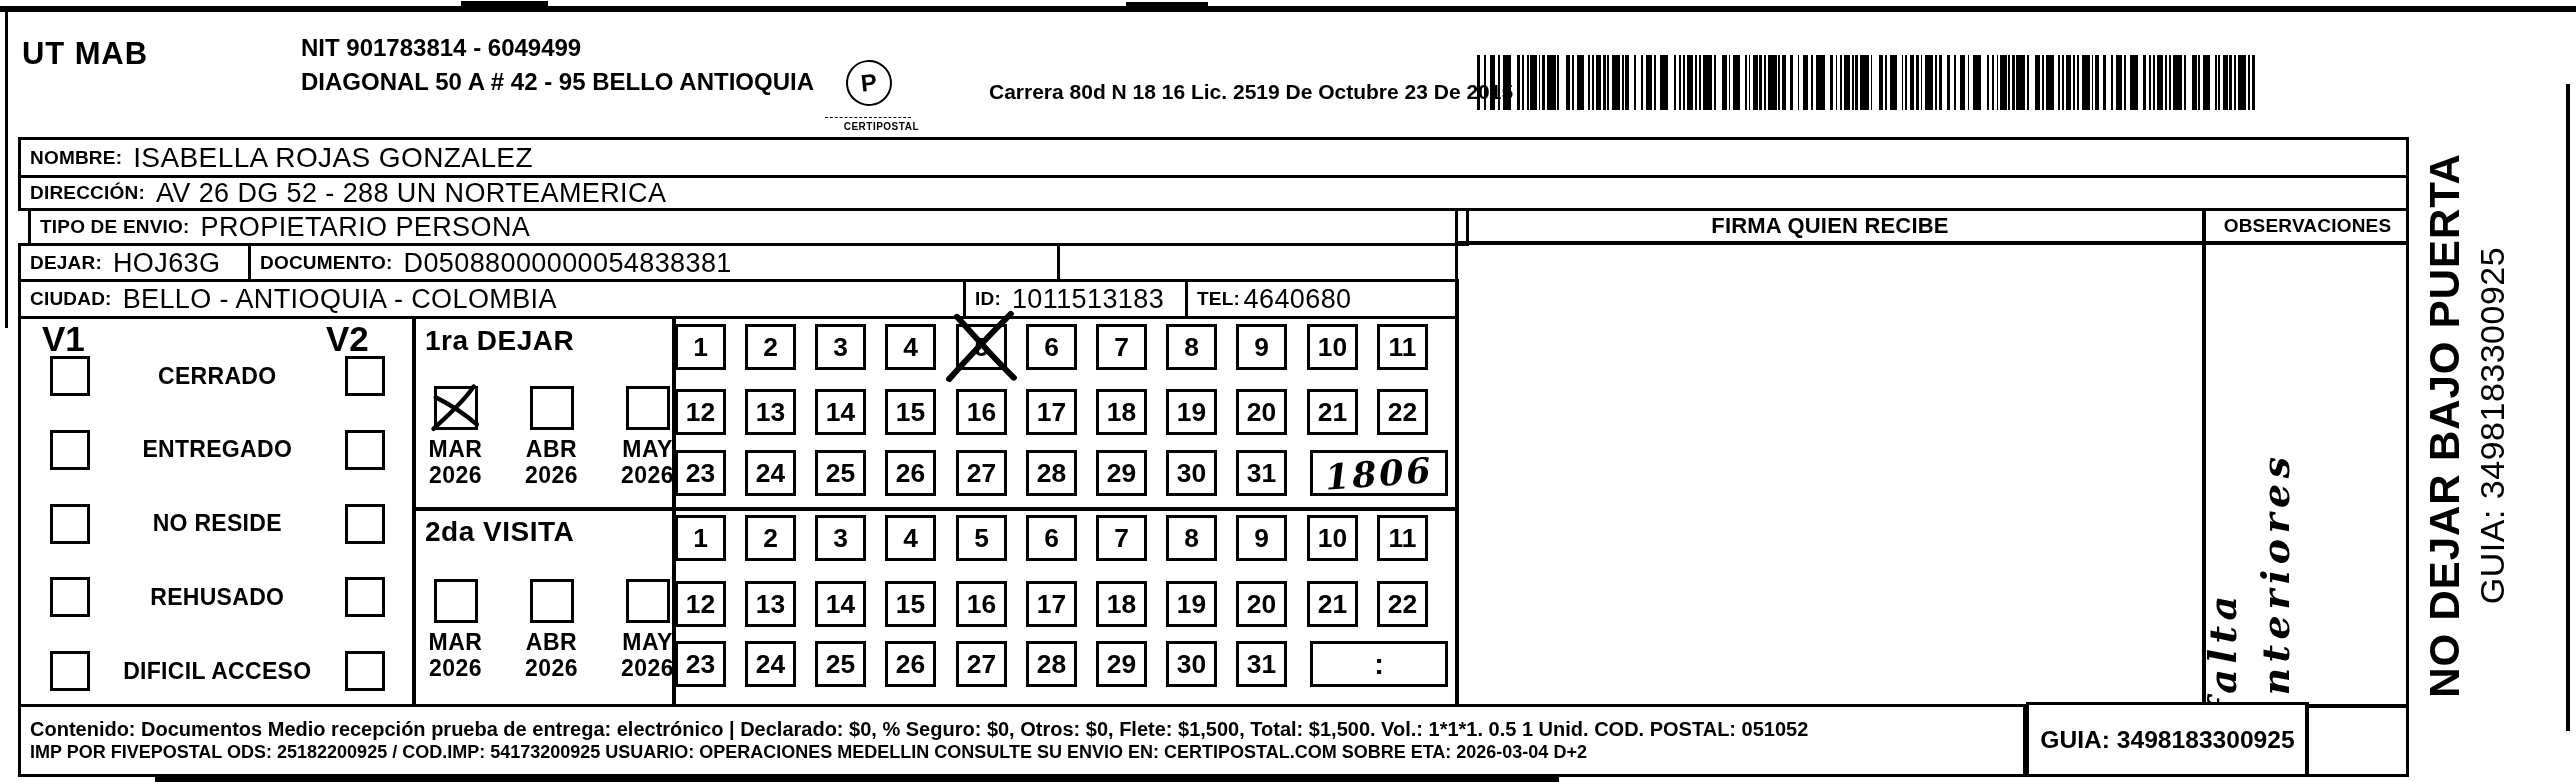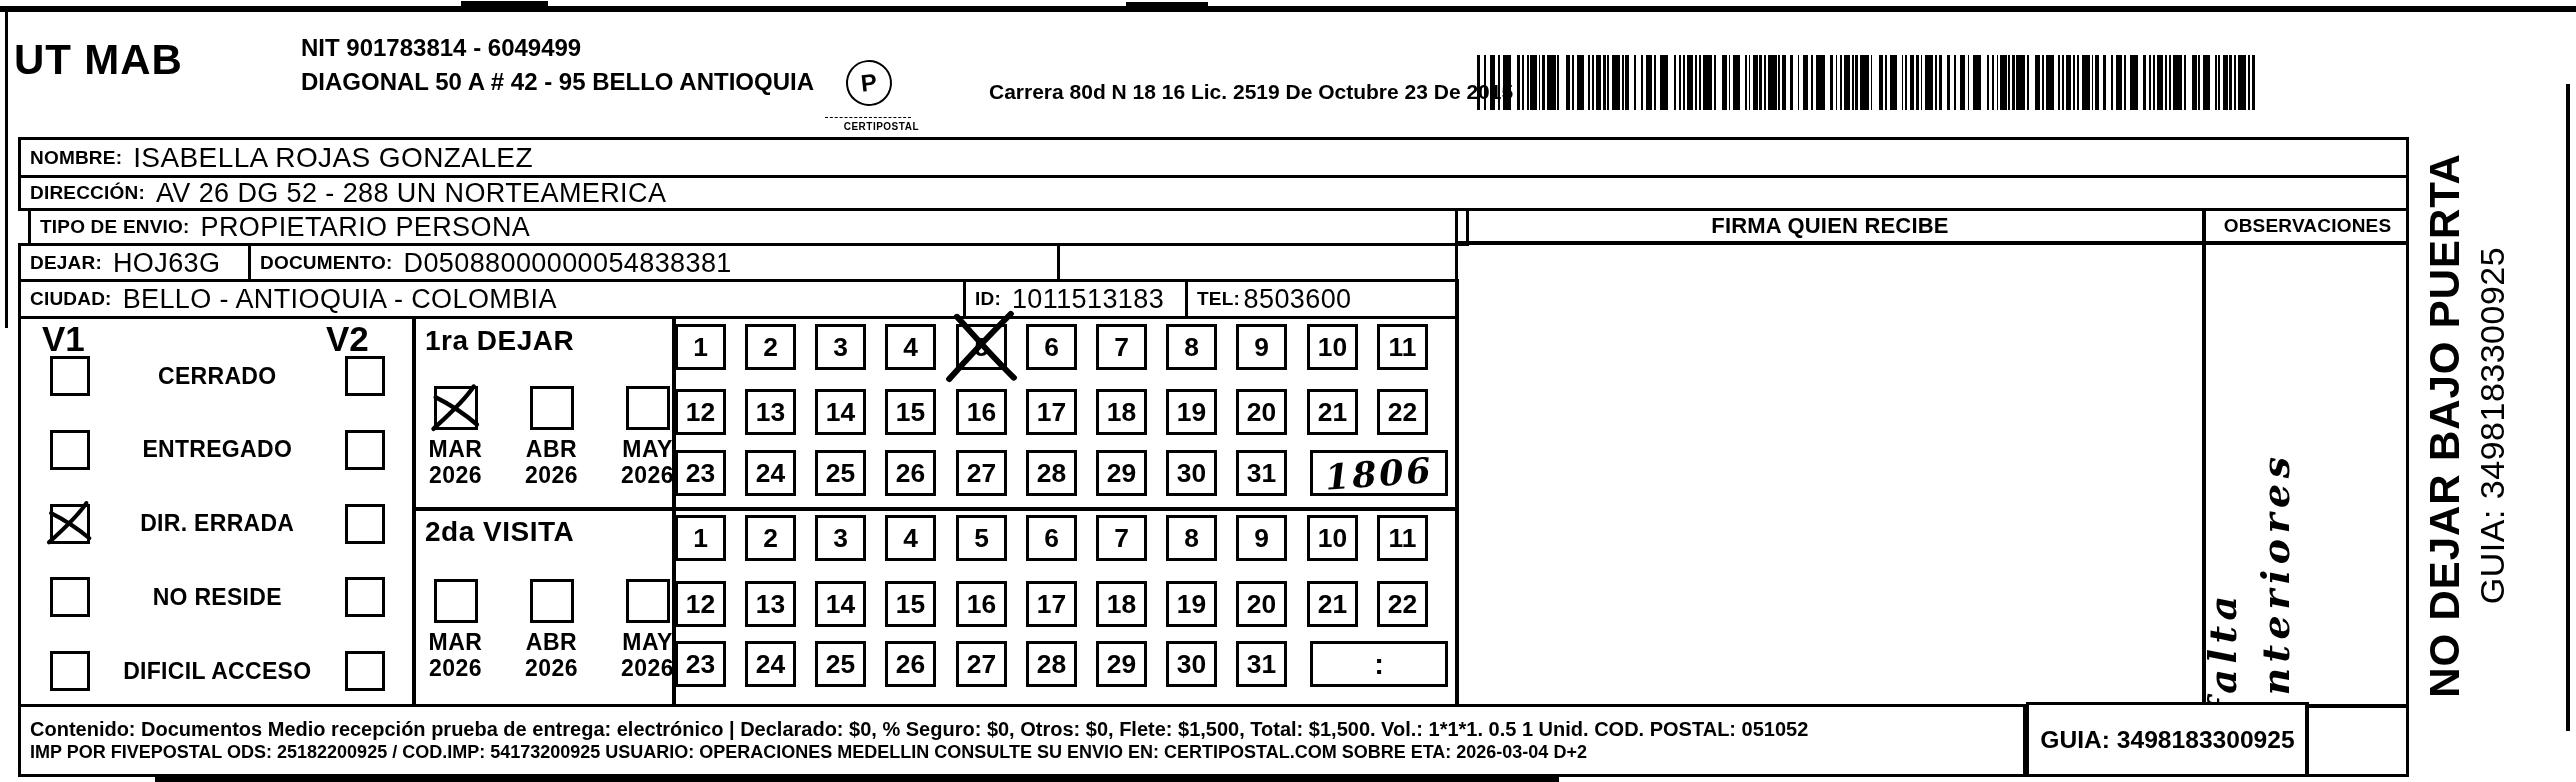"UT MAB" div.abs { font-size: 42px -> 31px; left: 14px -> 22px }
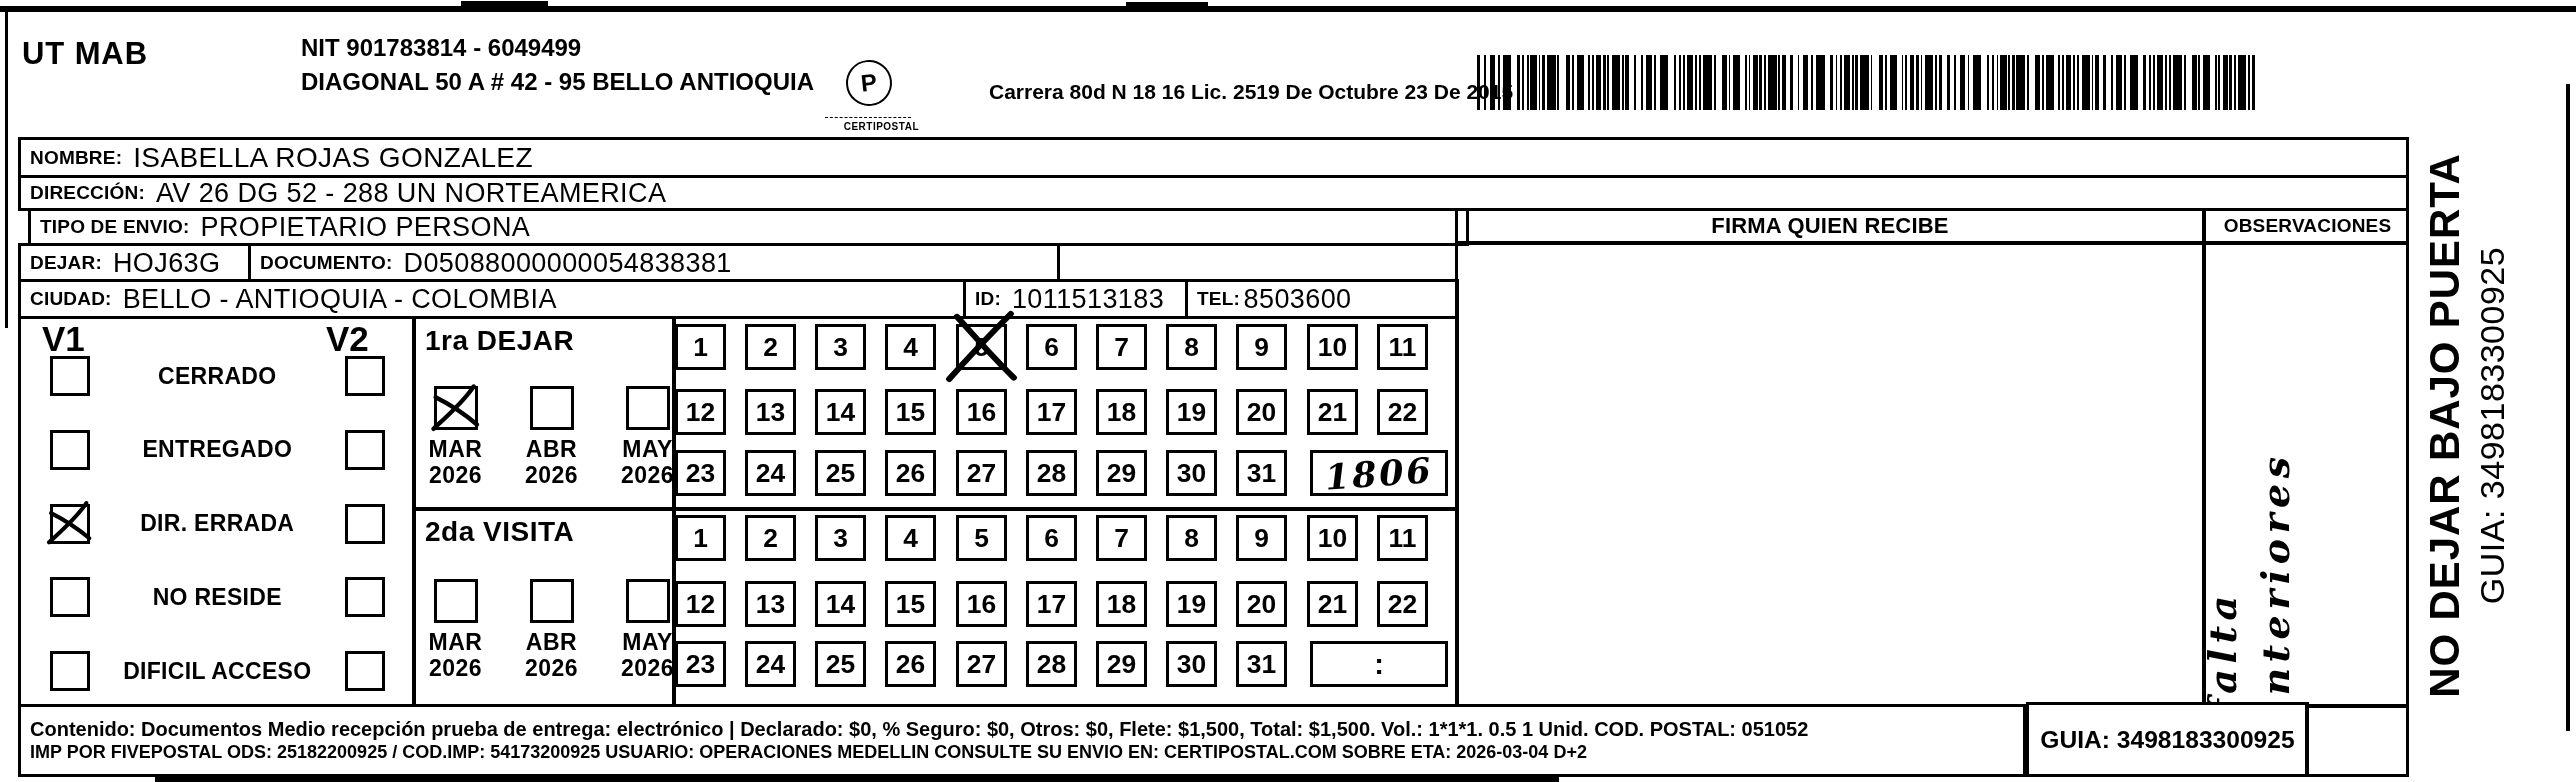"8503600" span.val { text: 8503600 -> 4640680 }
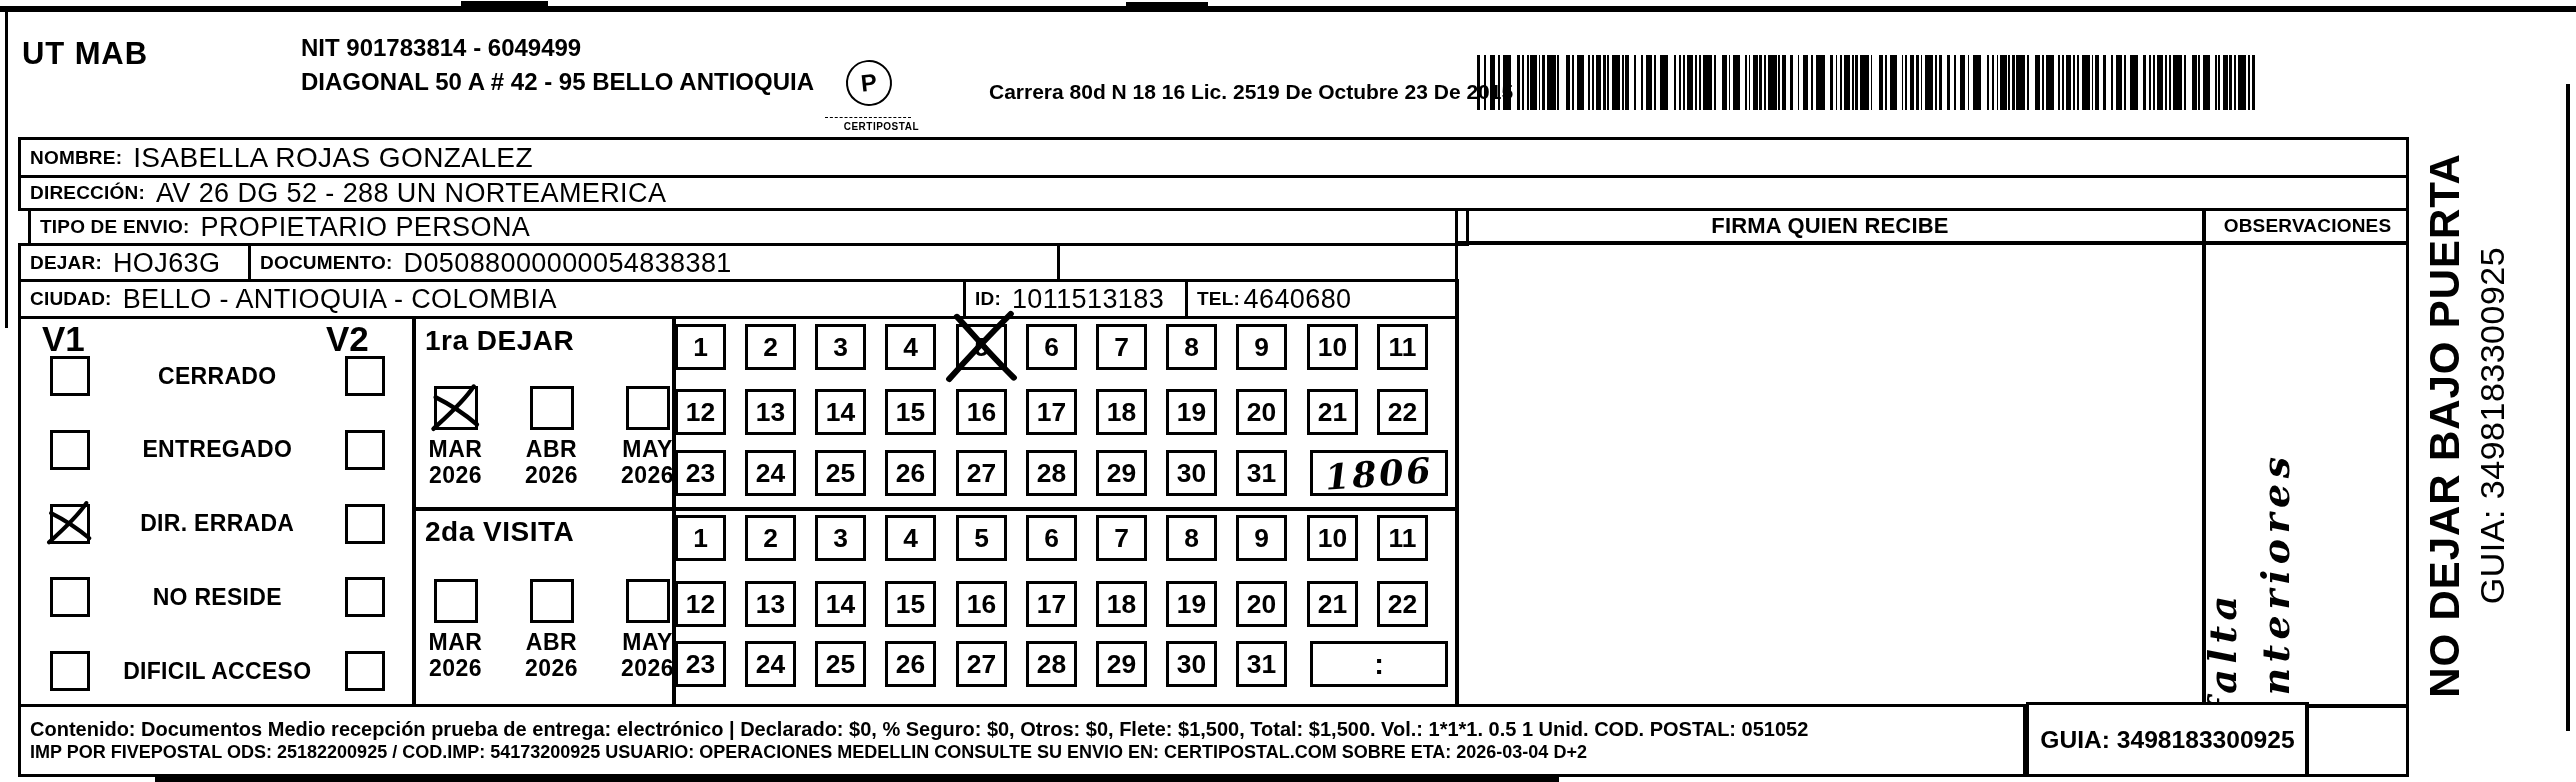"DIR. ERRADA" div.st-row { html: <div> <span> <svg> <path></path> <path></path> </svg> </span> <span>DIR. ERRADA</span> <span></span> </div> -> none }
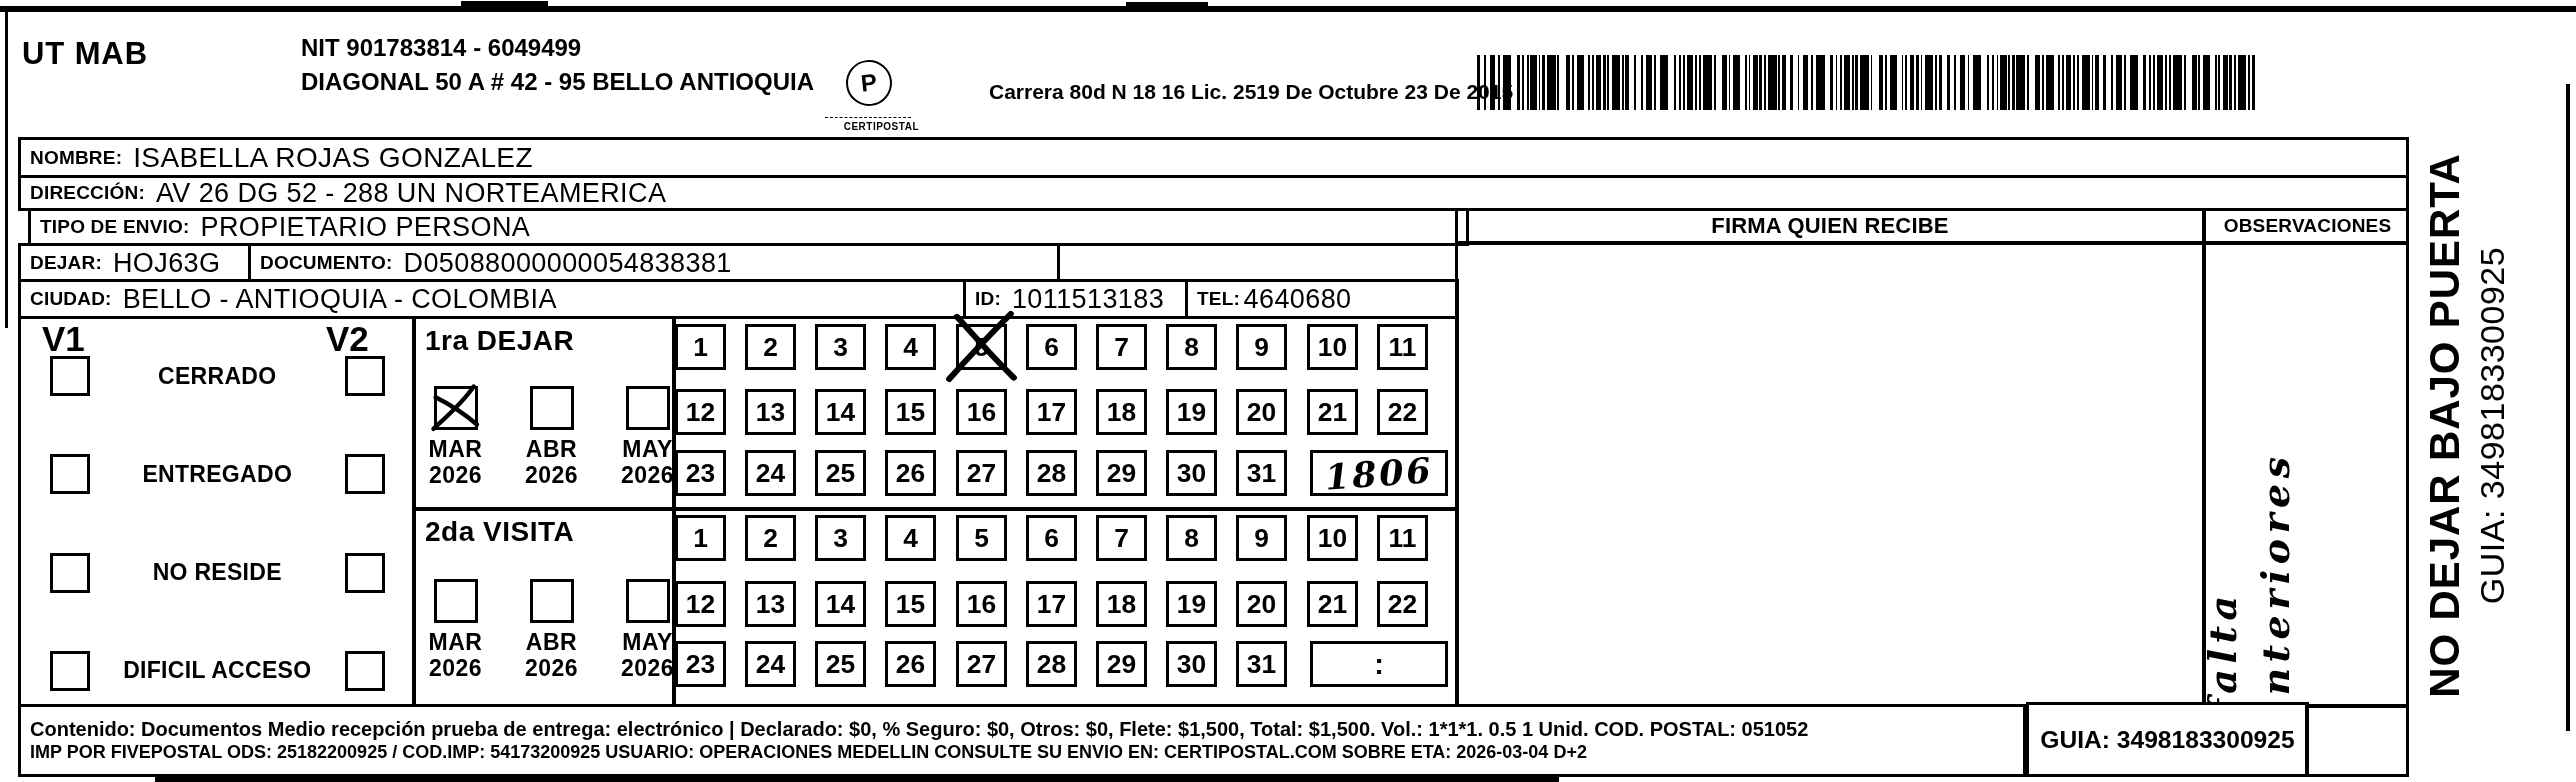"REHUSADO" div.st-row { html: none -> <div> <span></span> <span>REHUSADO</span> <span></span> </div> }
